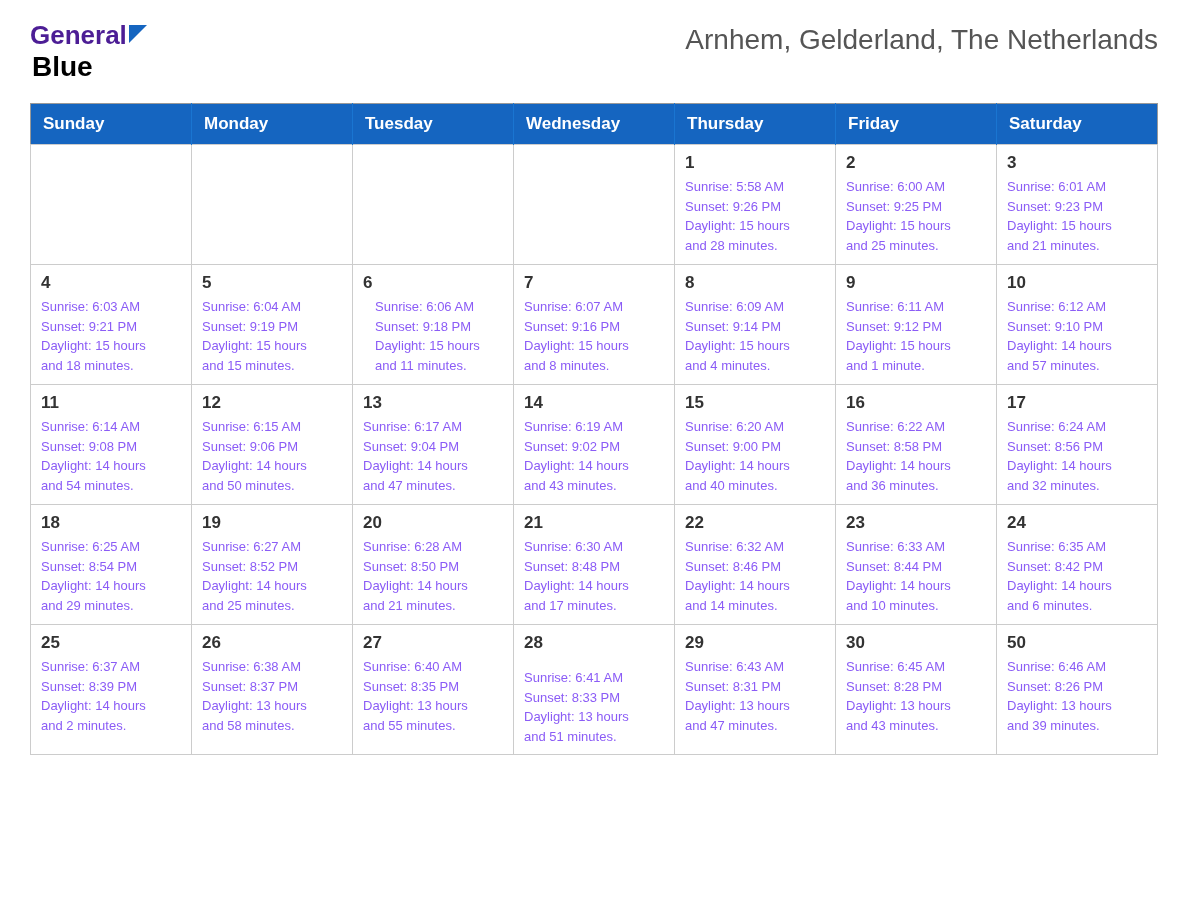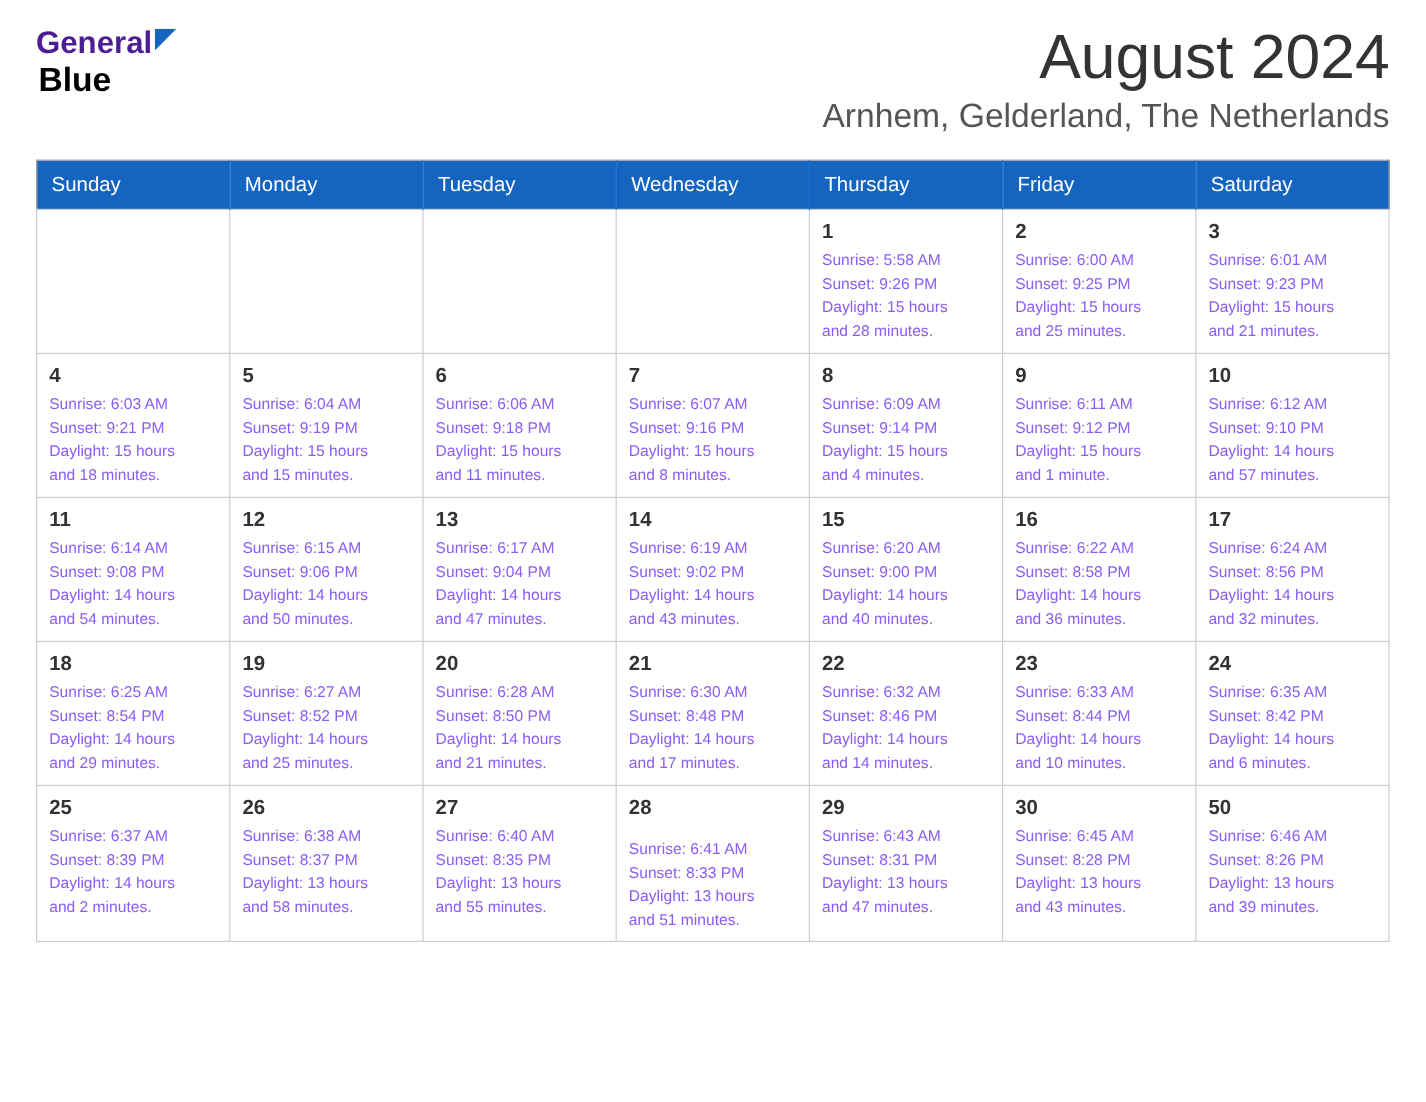"August 2024" div.month-title { html: <div>August 2024</div> -> none }
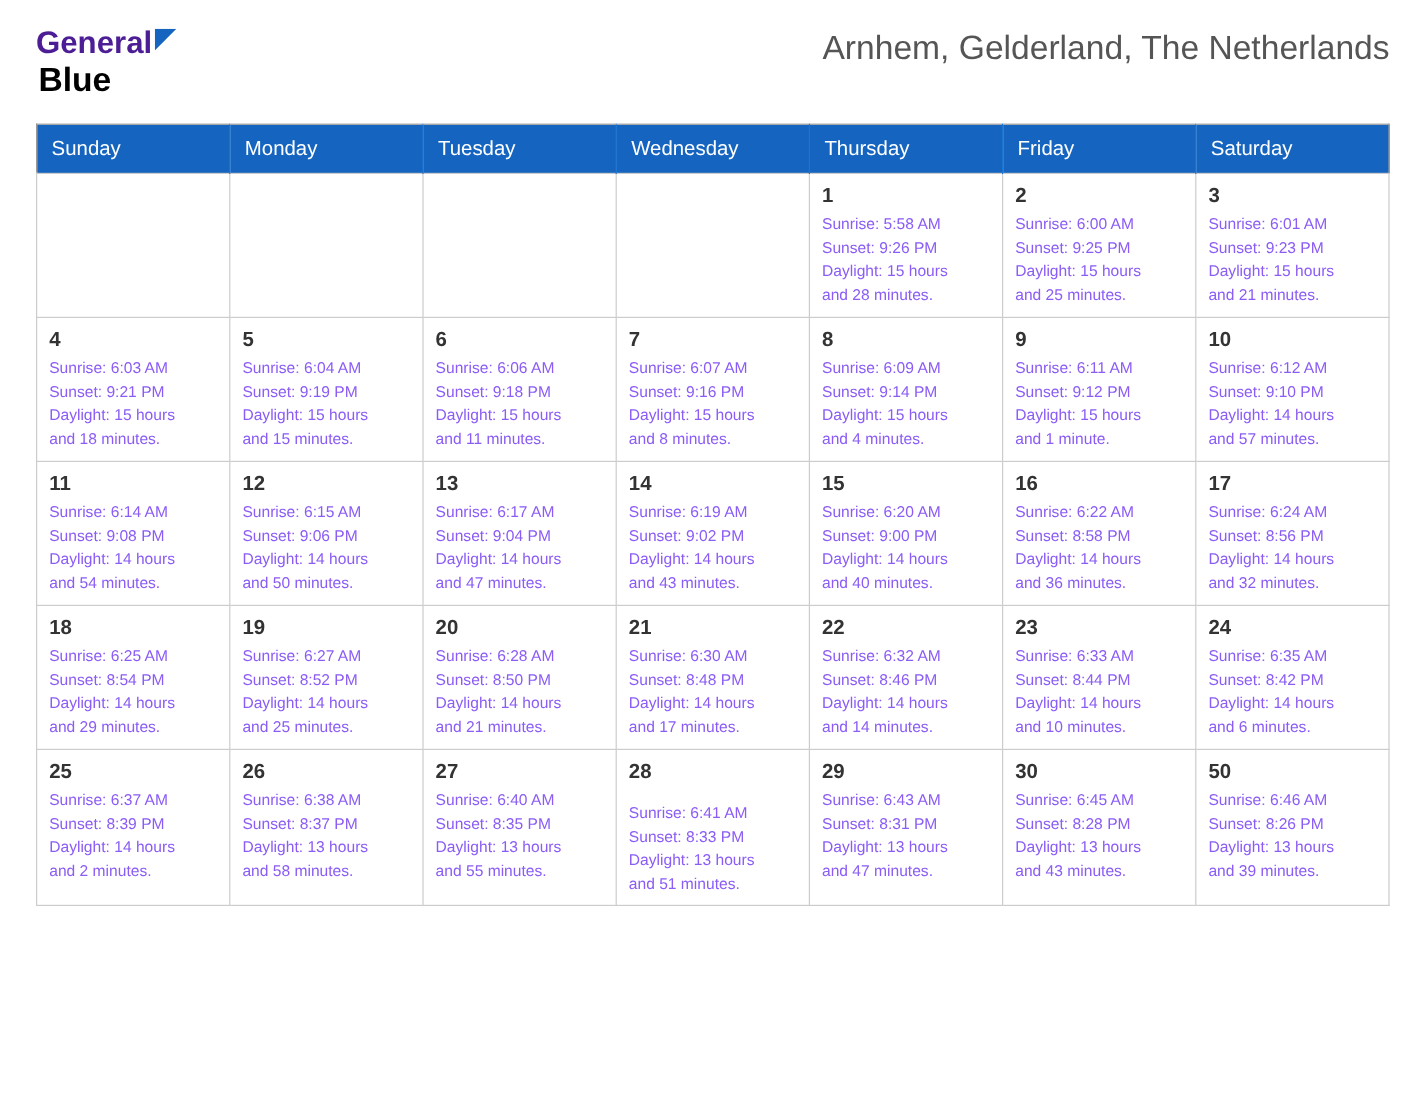"Sunday" .calendar th { font-weight: normal -> bold }
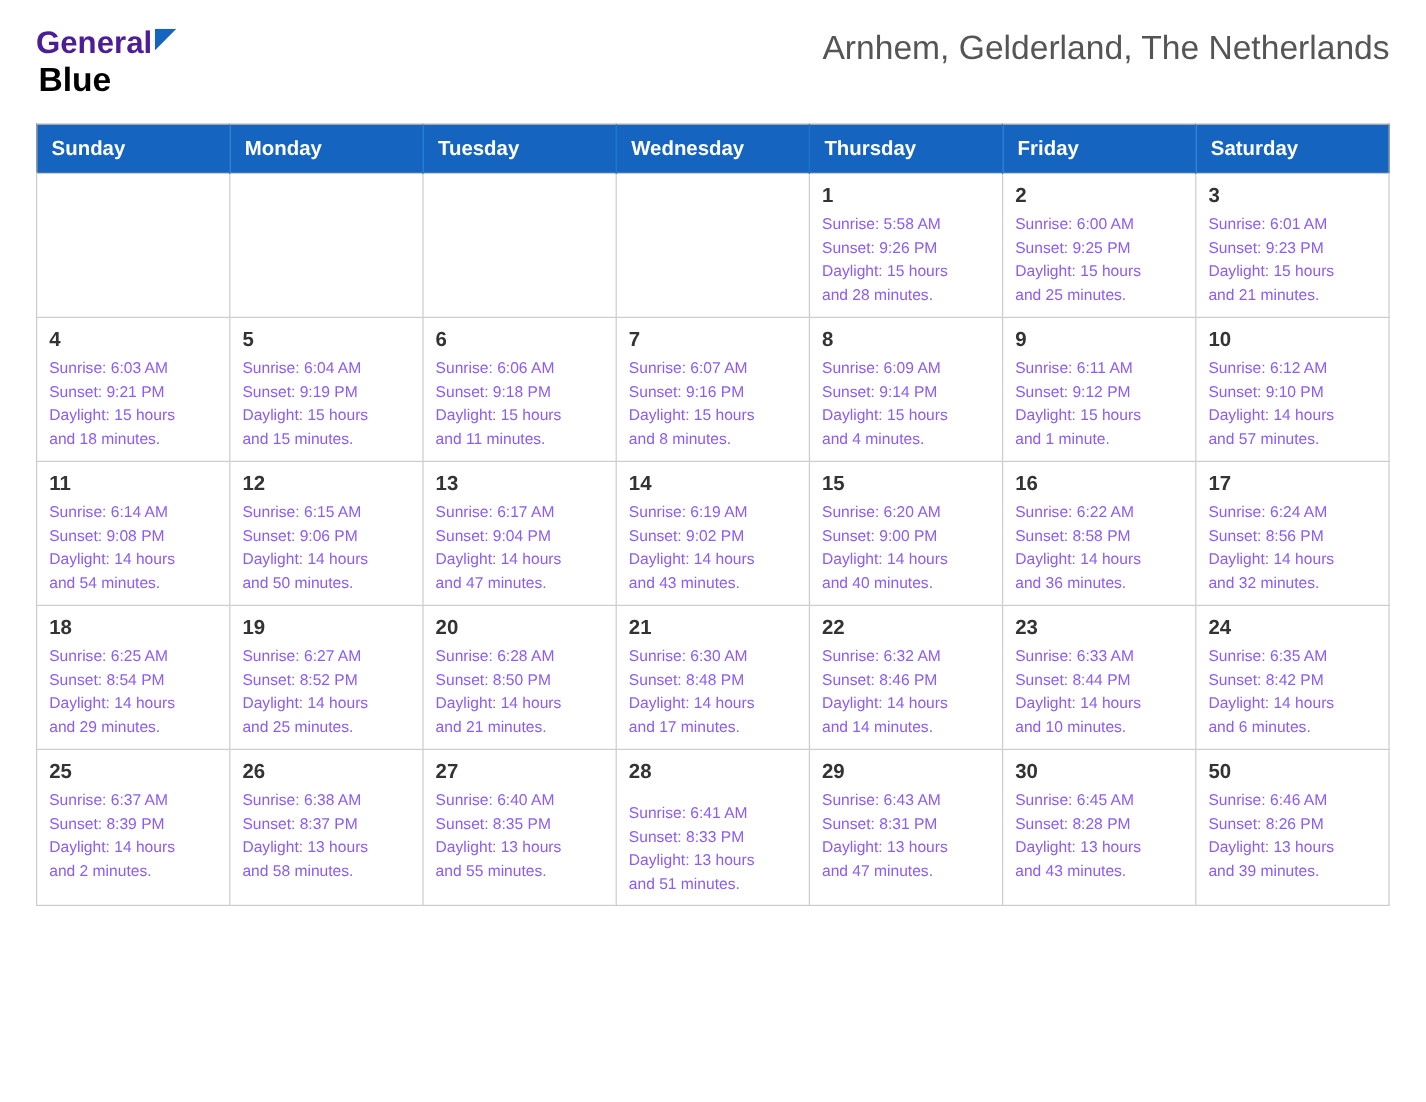"Sunrise: 6:06 AM" div.day-info { margin-left: none -> 12px }
